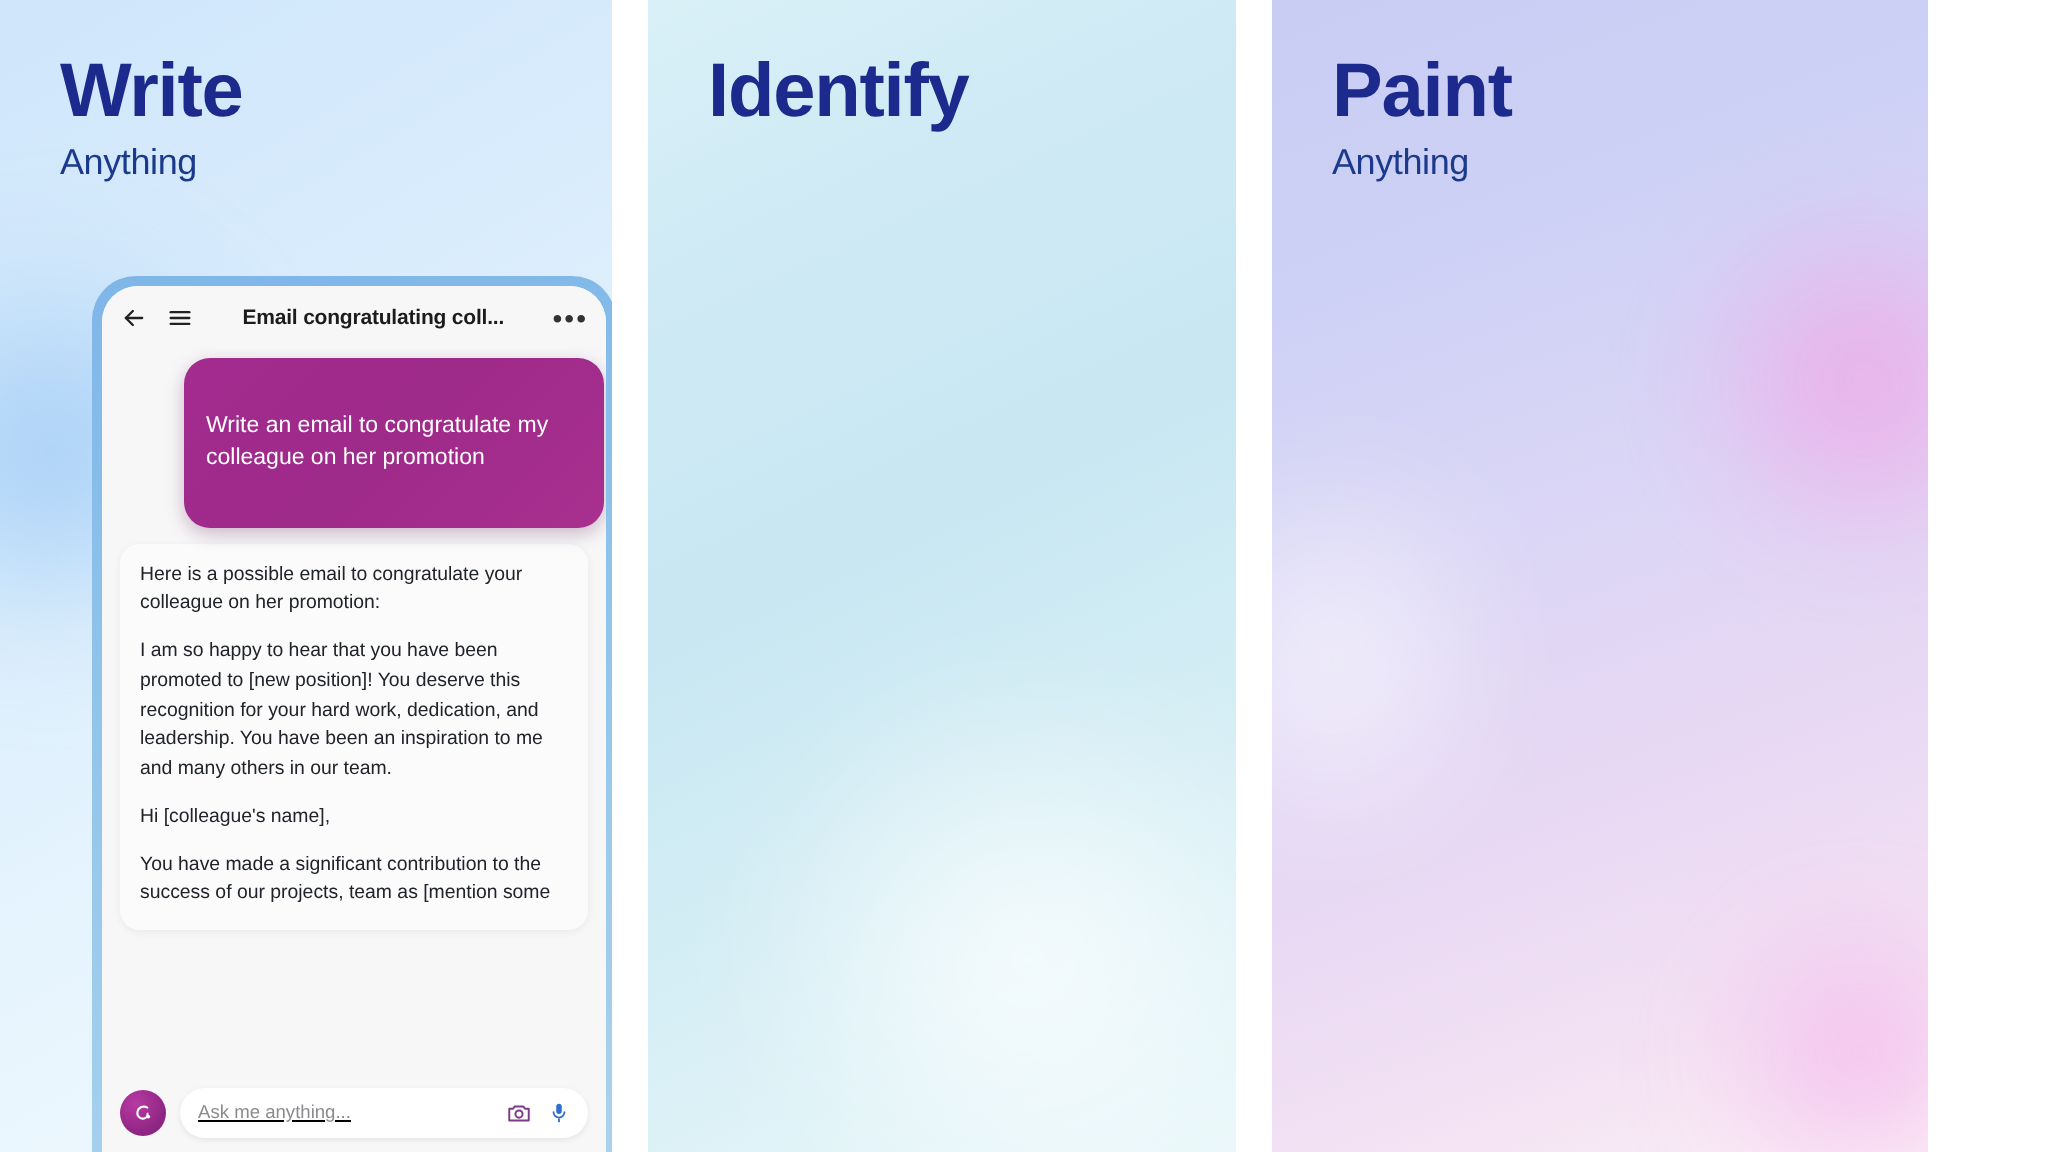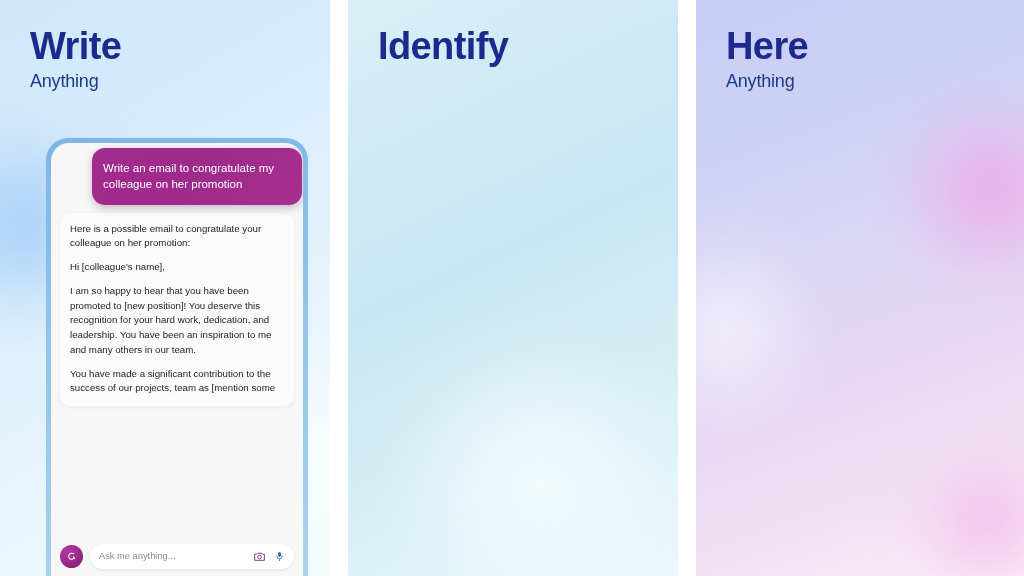"Write" .p1 { width: 330px -> 306px }
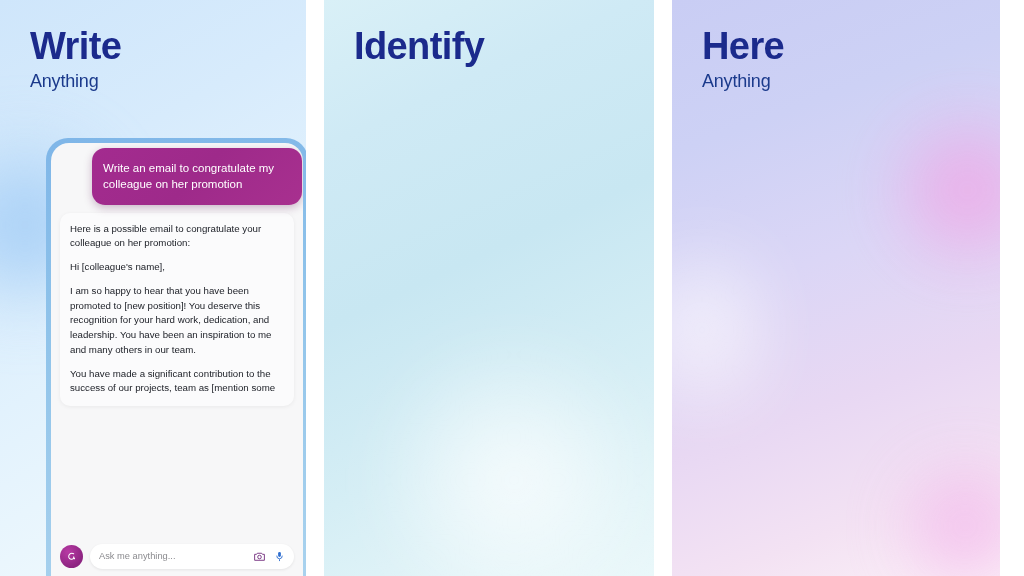"Identify" .p2 { width: 330px -> 294px }
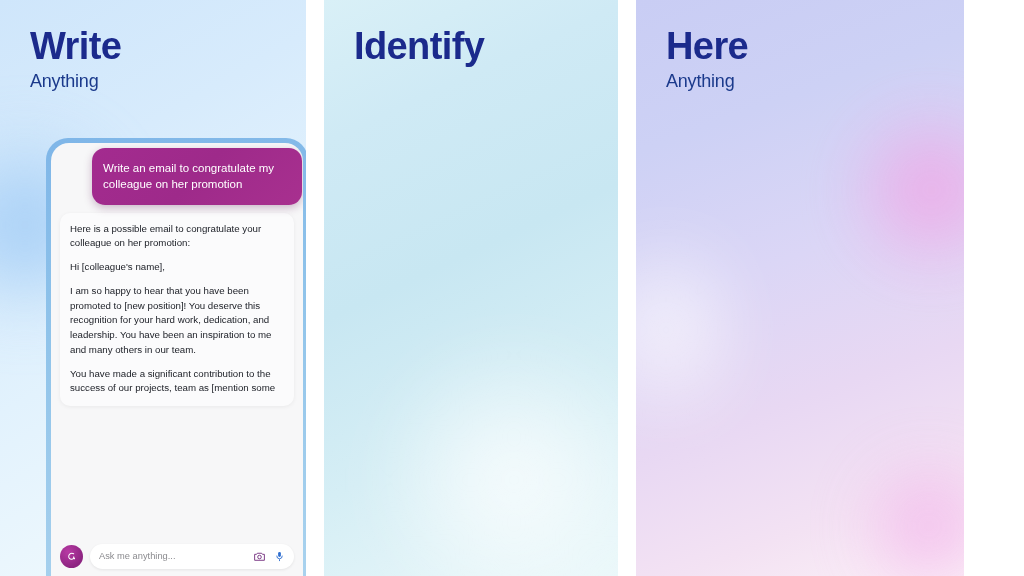"Here" div.h-main { text: Here -> Paint }
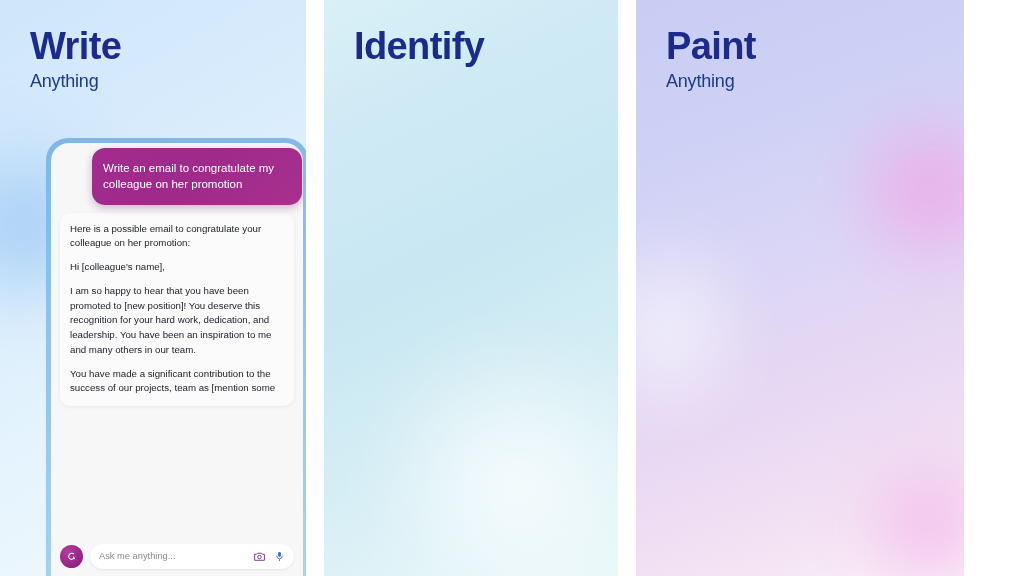"Email congratulating coll..." div.topbar { html: none -> <div> <span> <svg> <line></line> <polyline></polyline> </svg> </span> <span> <svg> <line></line> <line></line> <line></line> </svg> </span> <span>Email congratulating coll...</span> <span>•••</span> </div> }
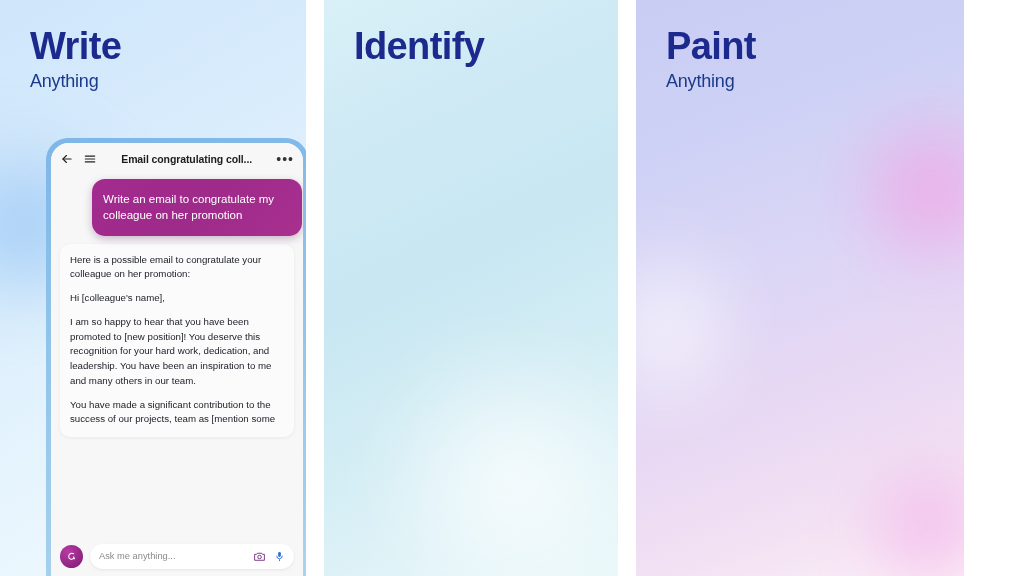"Write an email to congratulate" .bubble-user { padding: 12px 11px -> 26px 11px }
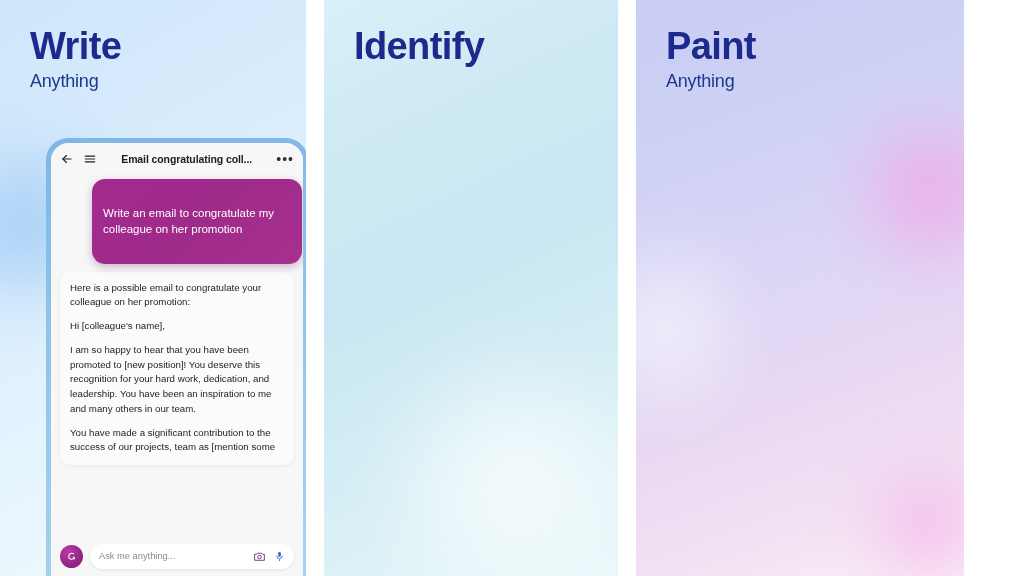"Hi [colleague's name]," p { order: before "I am so happy to" -> after "I am so happy to" }
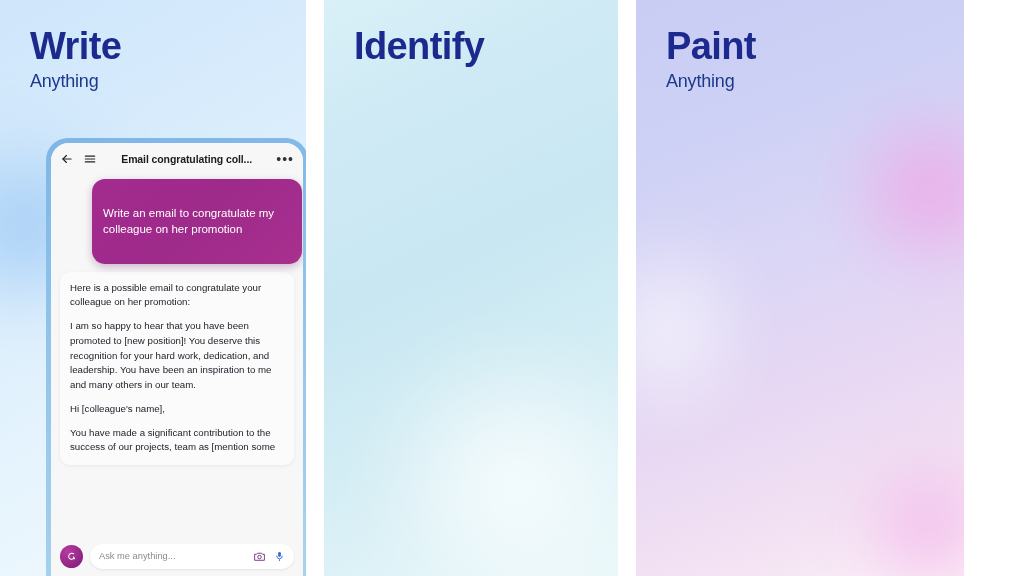"Ask me anything..." .inputfield { text-decoration: none -> underline }
